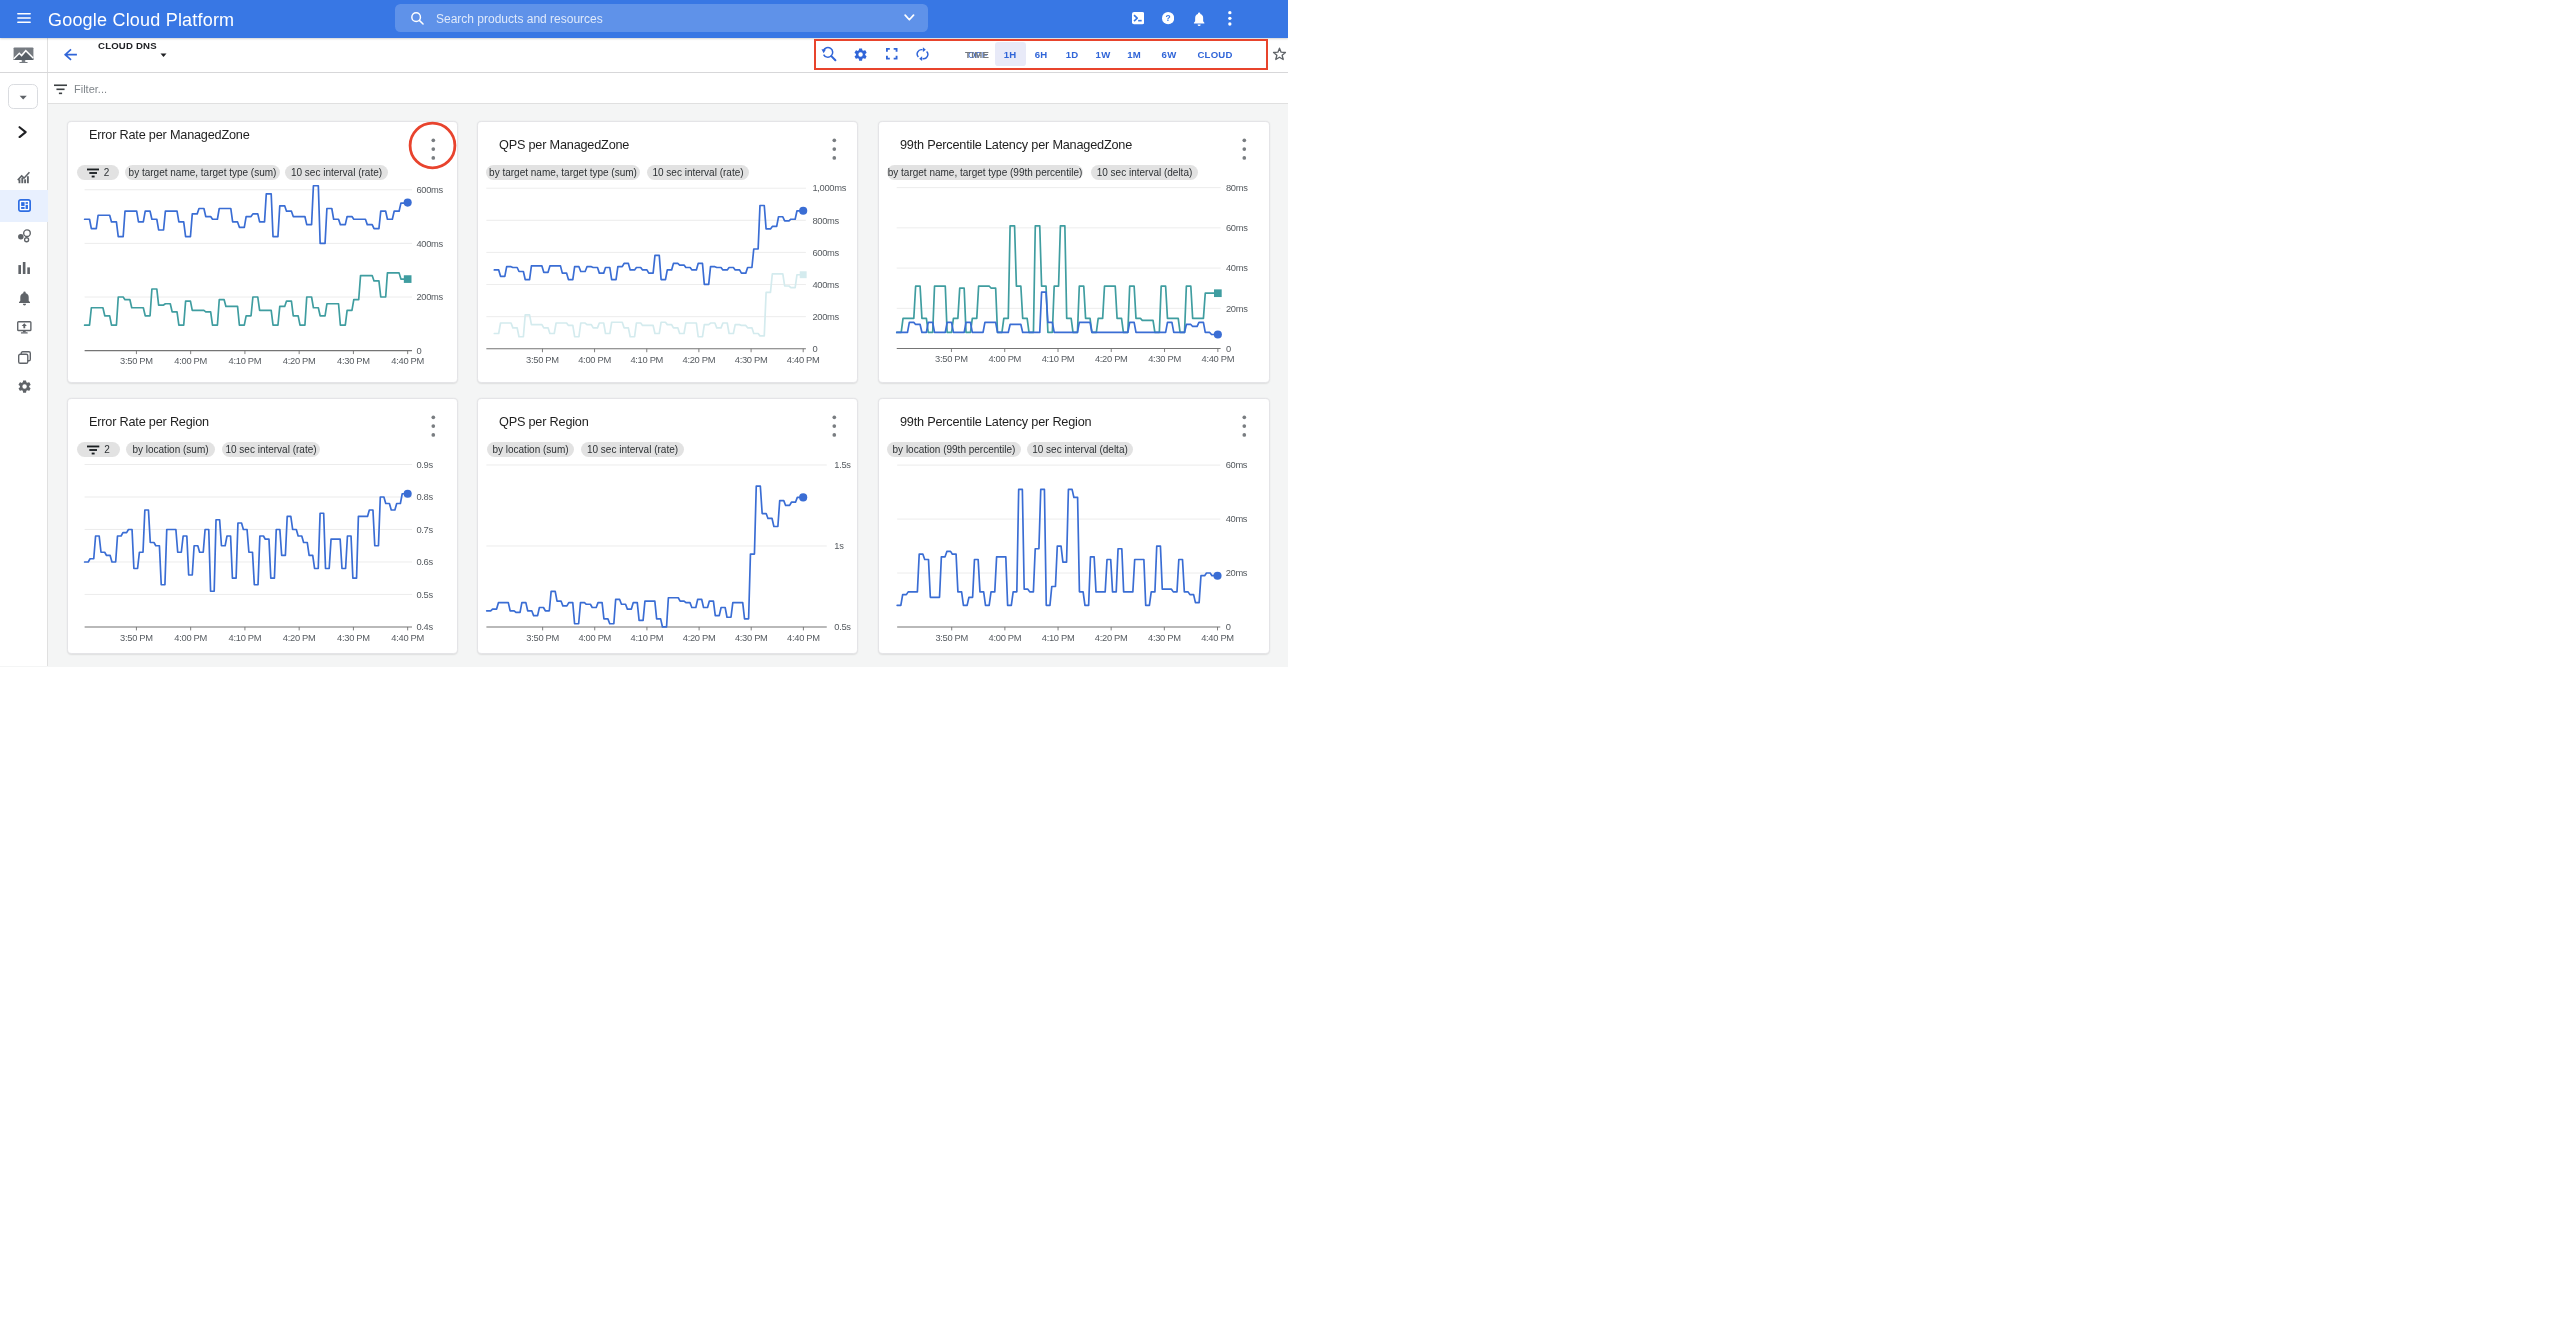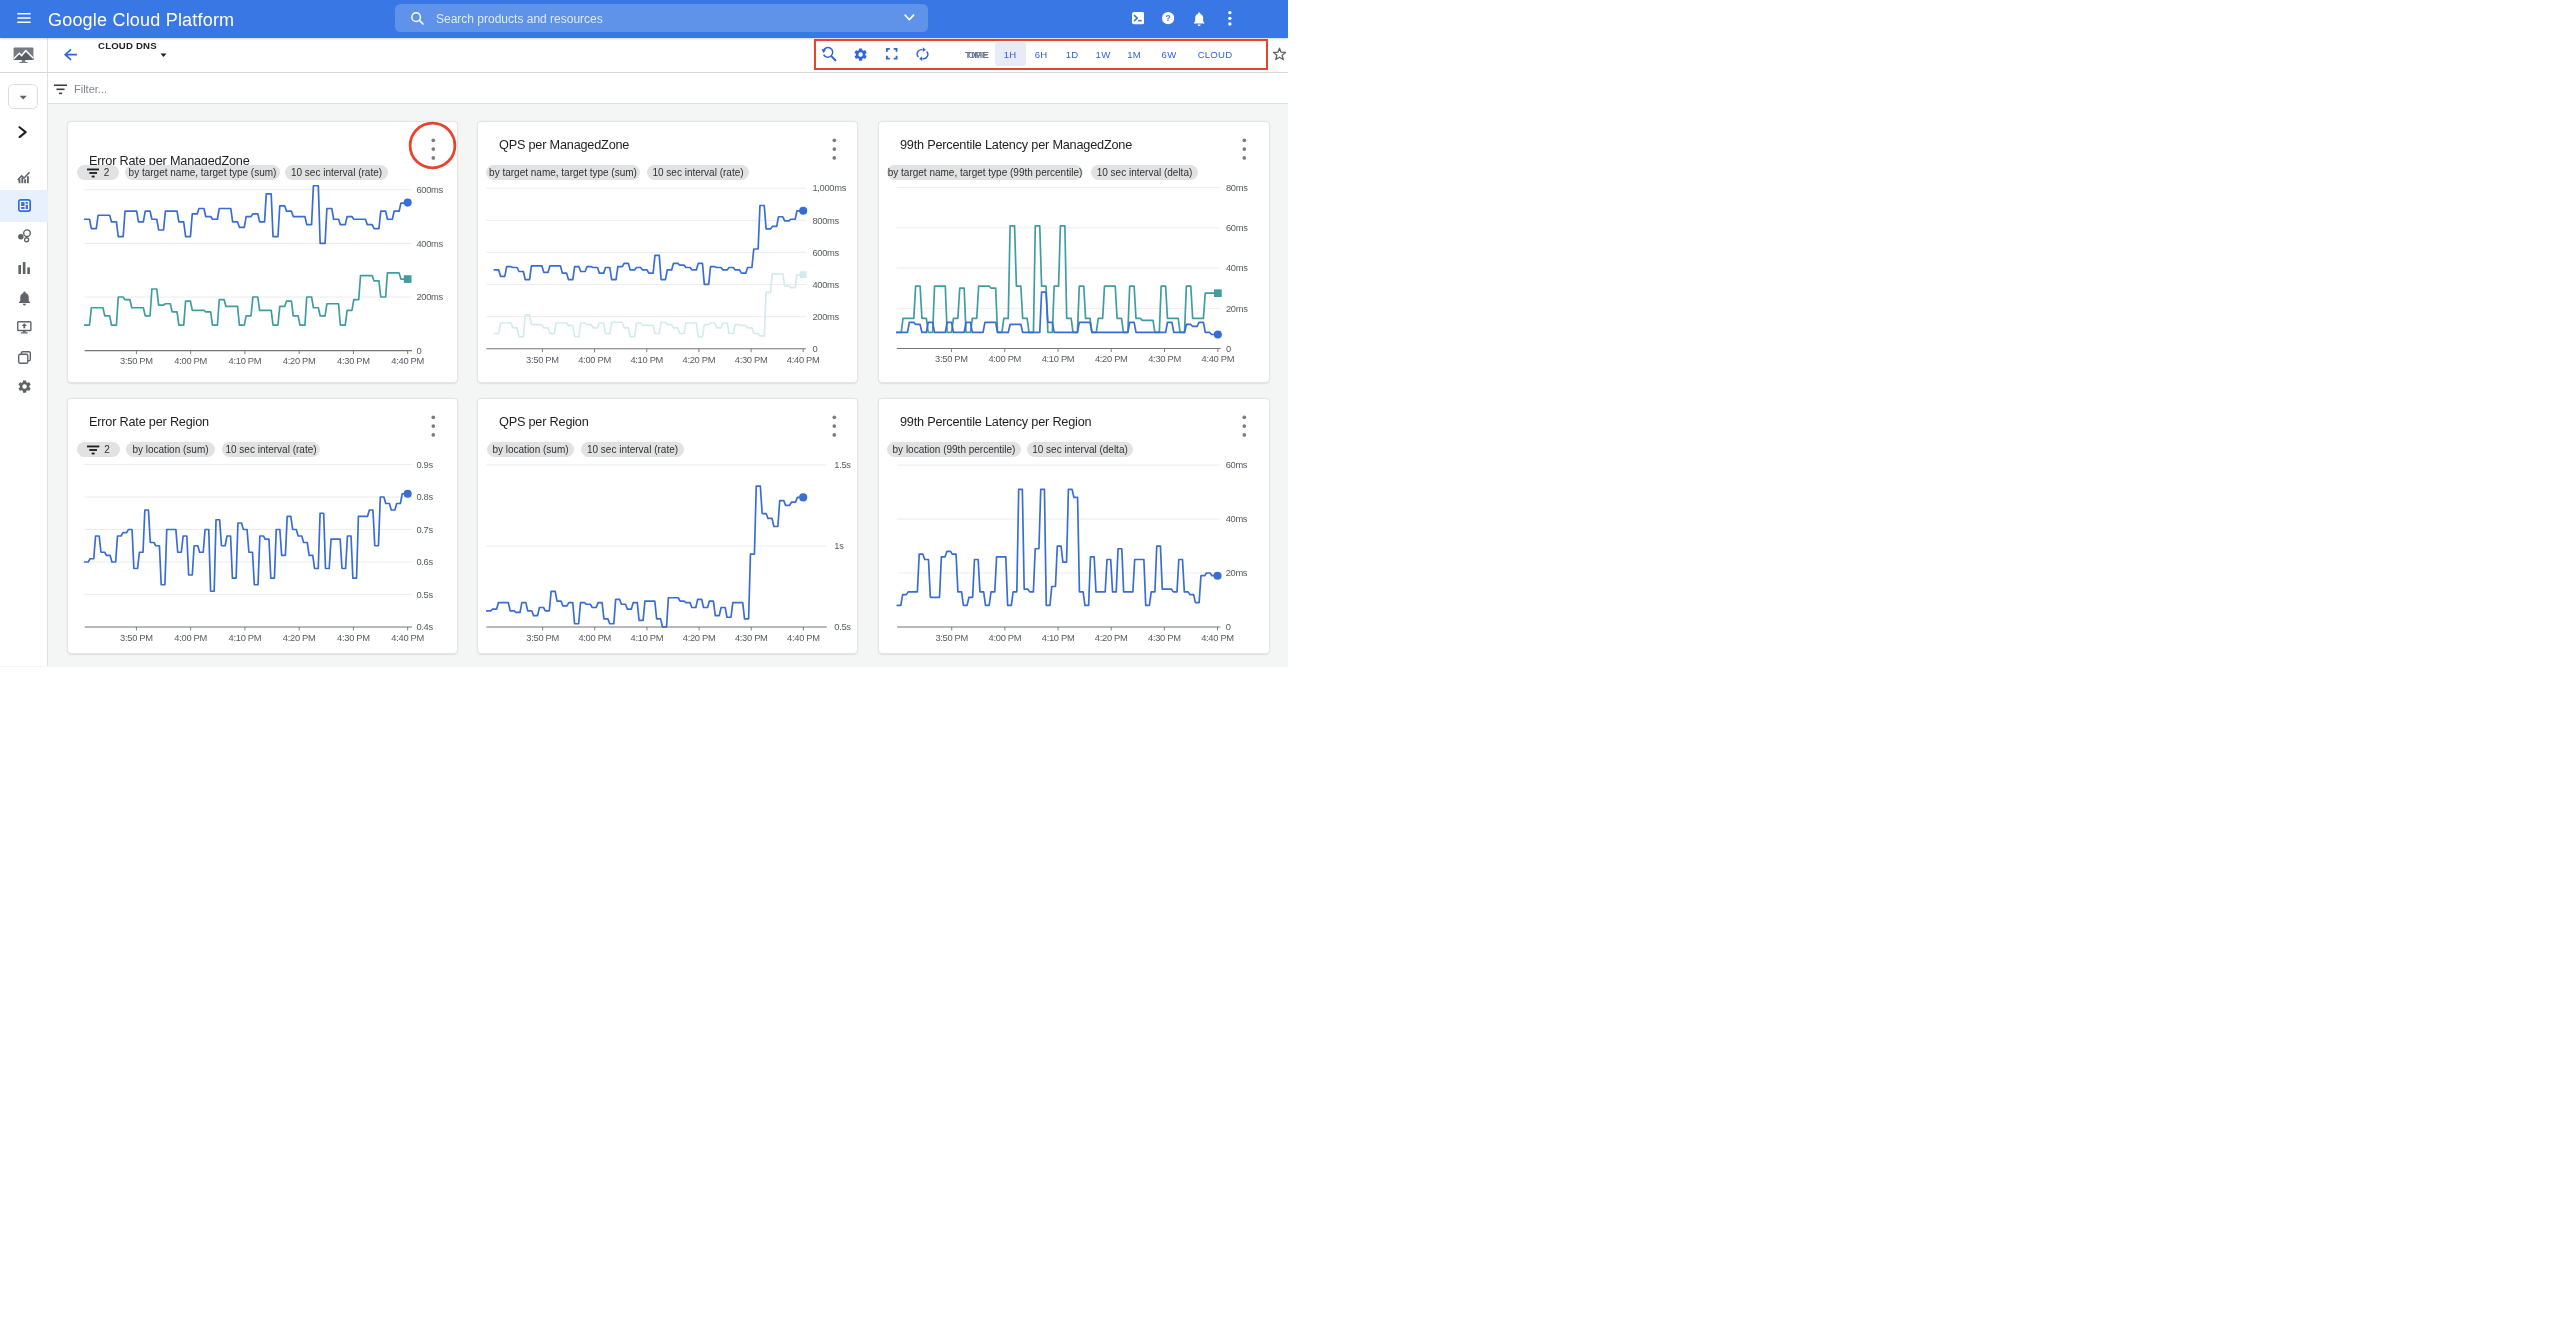"1H" .tbtn { font-weight: normal -> bold }
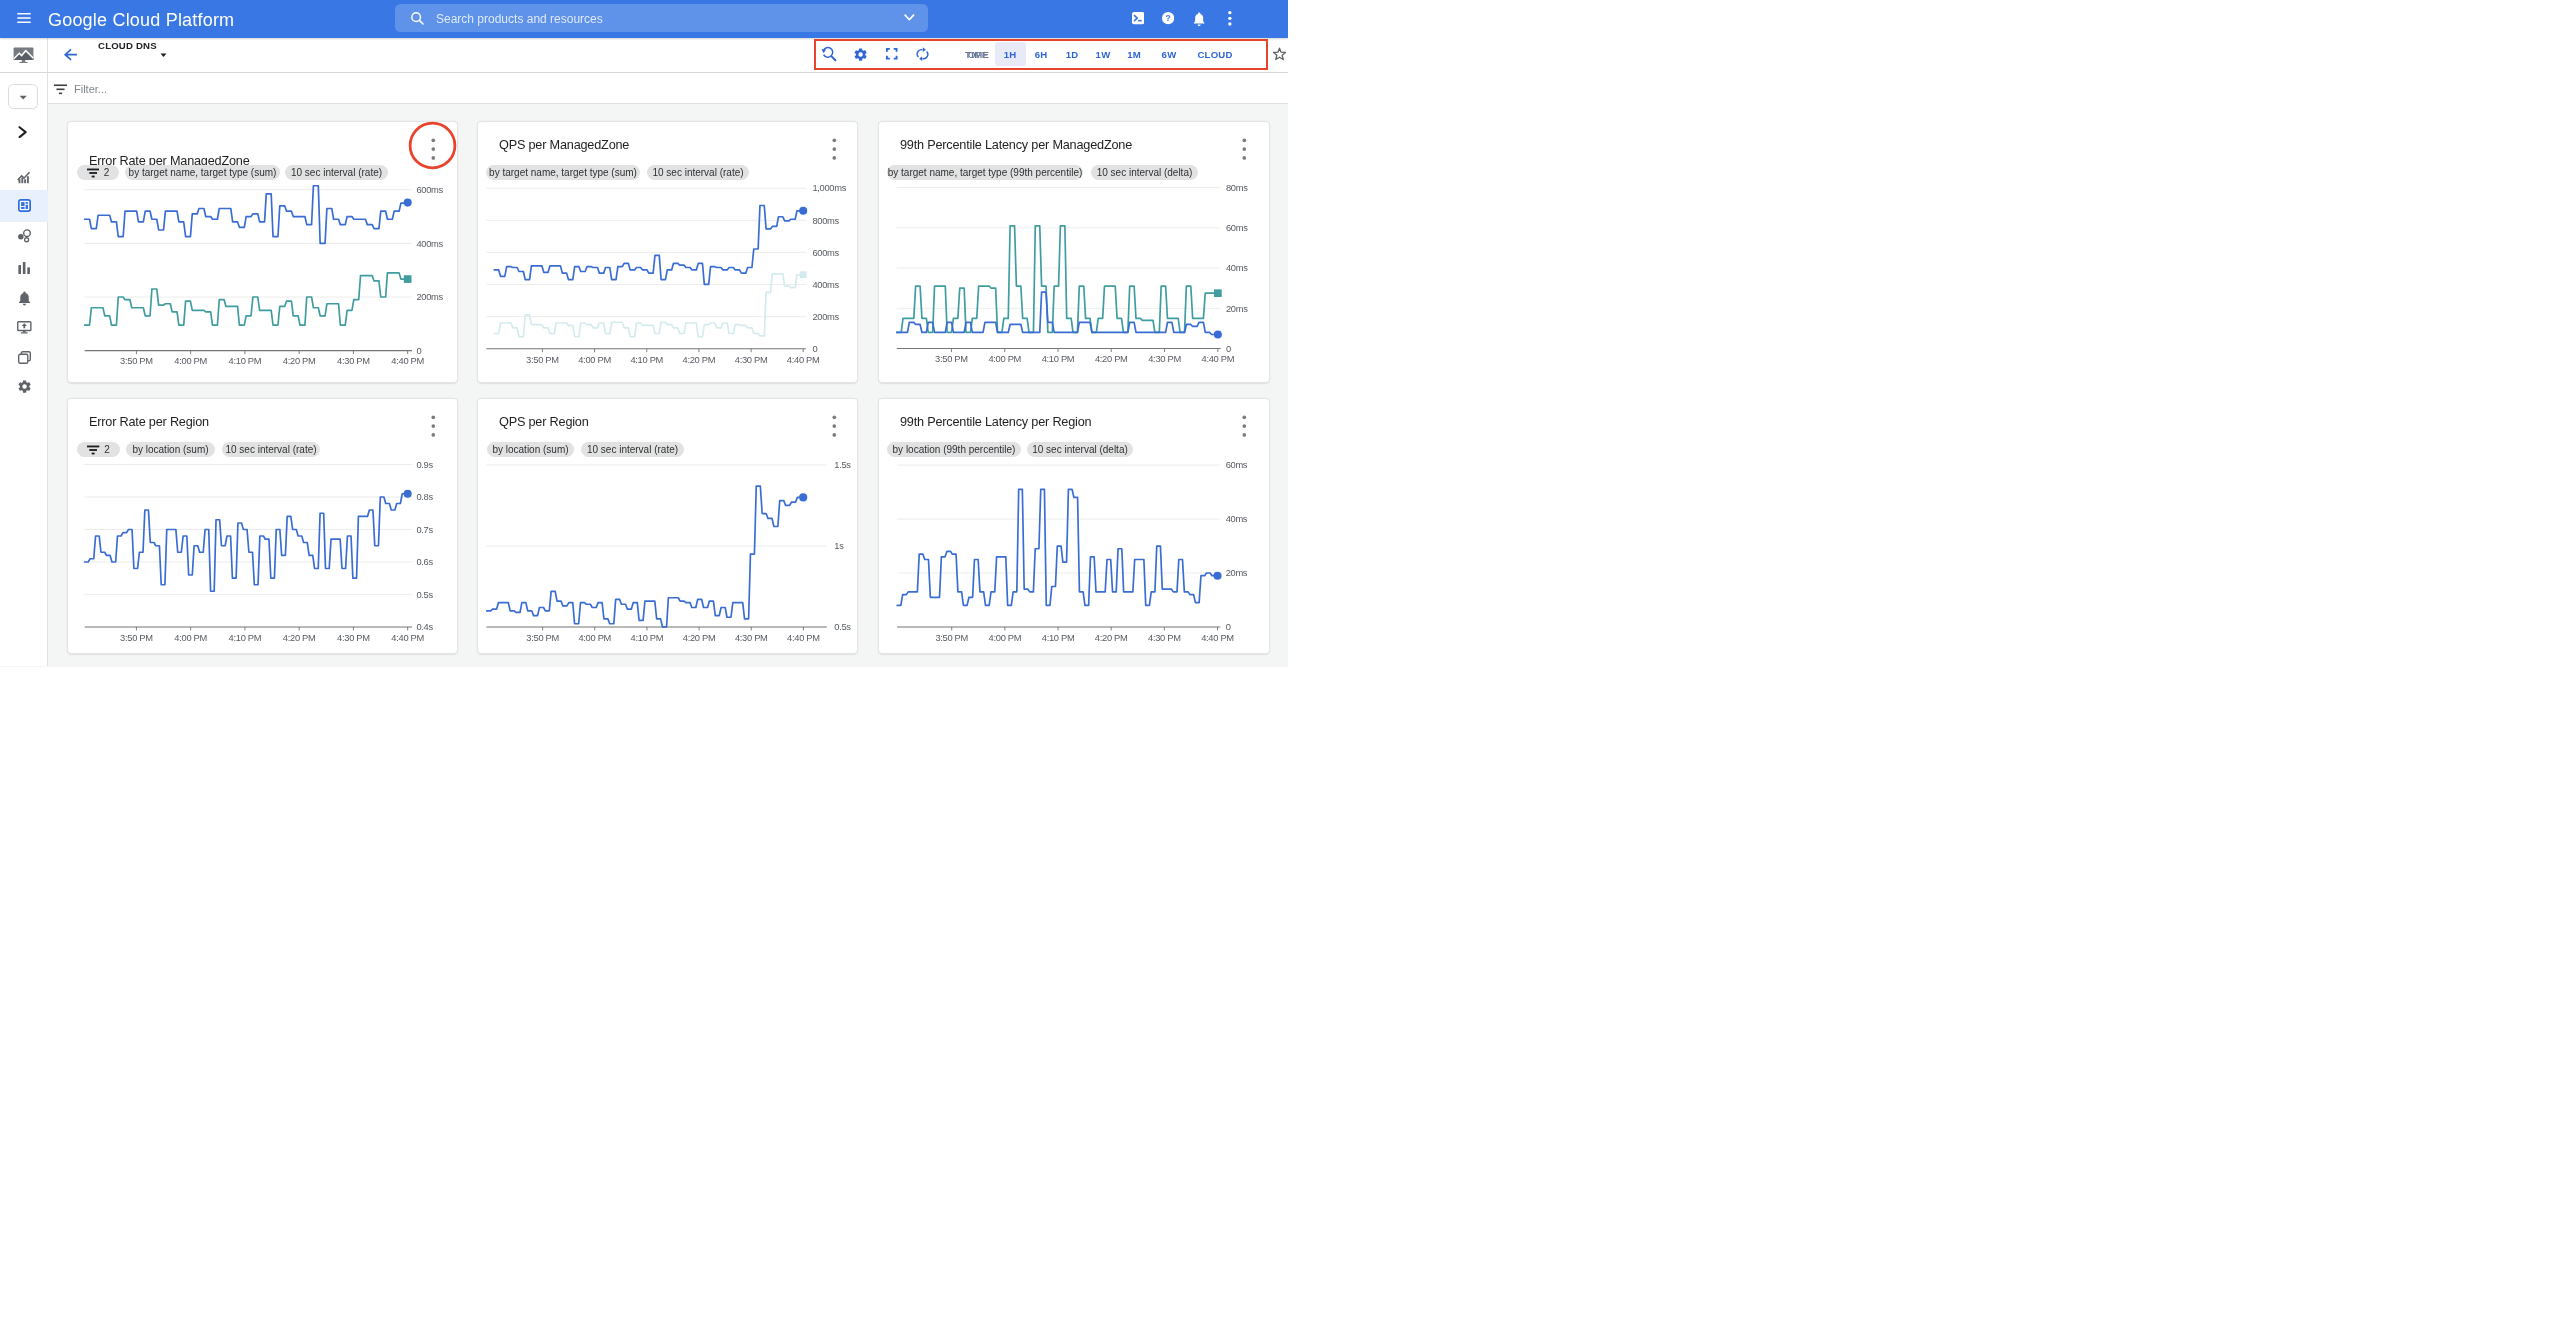"Error Rate per ManagedZone" div.ctitle { top: 154px -> 128px }
